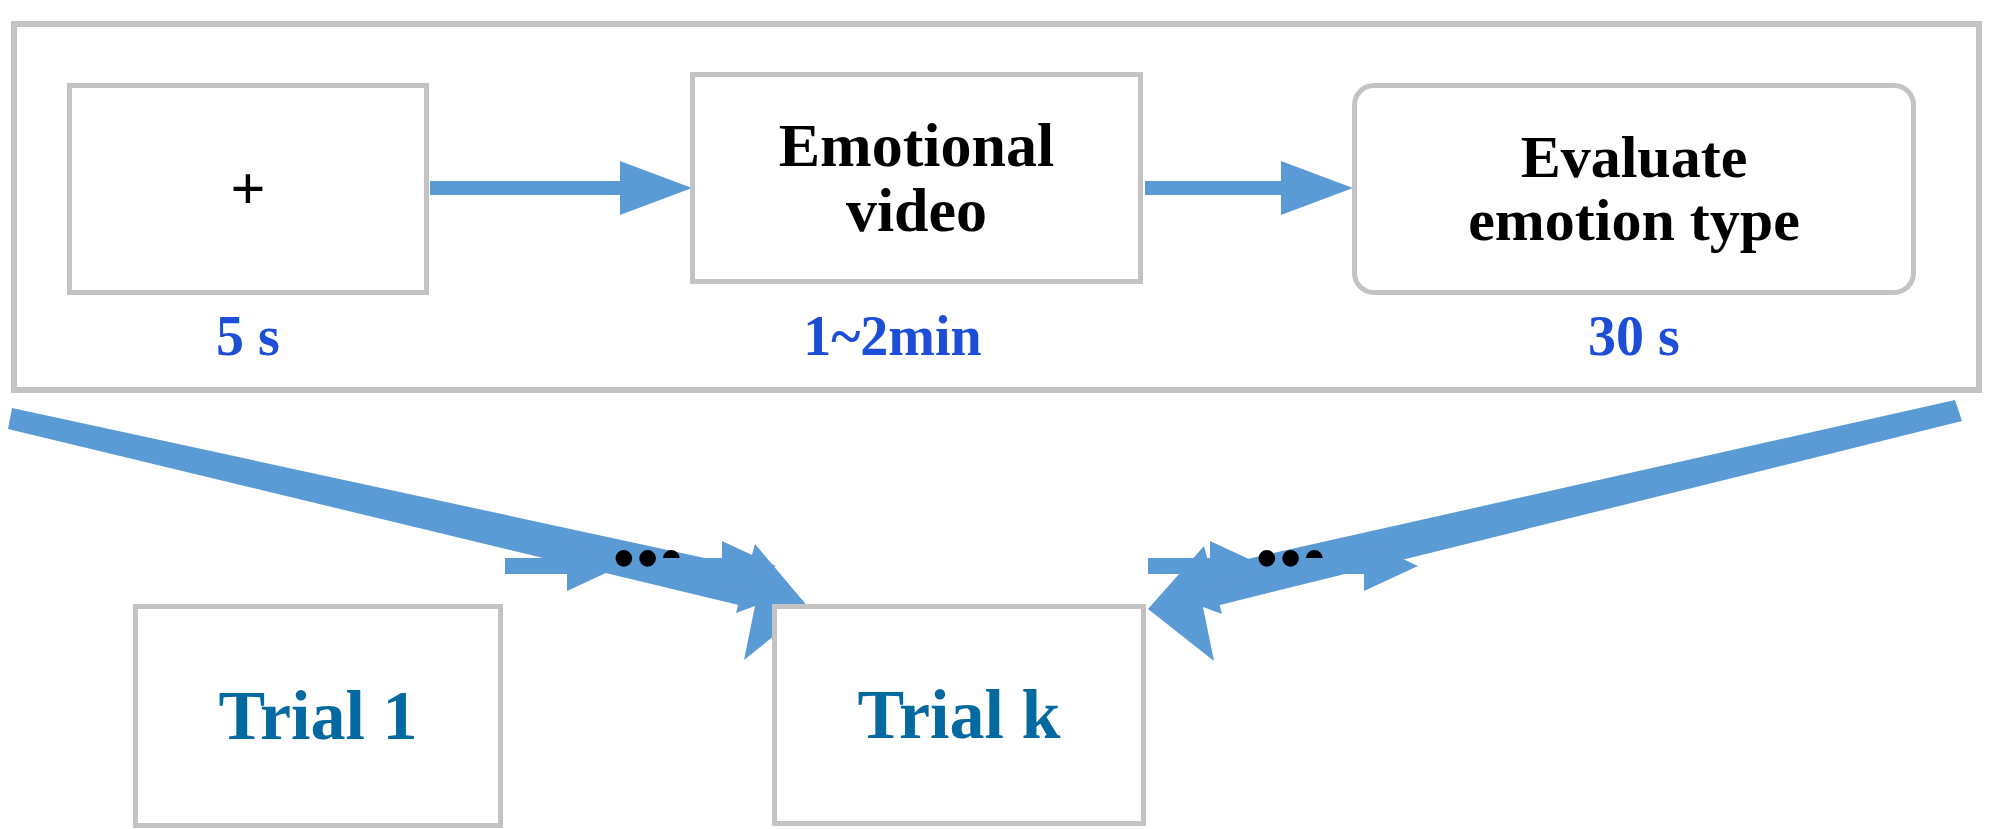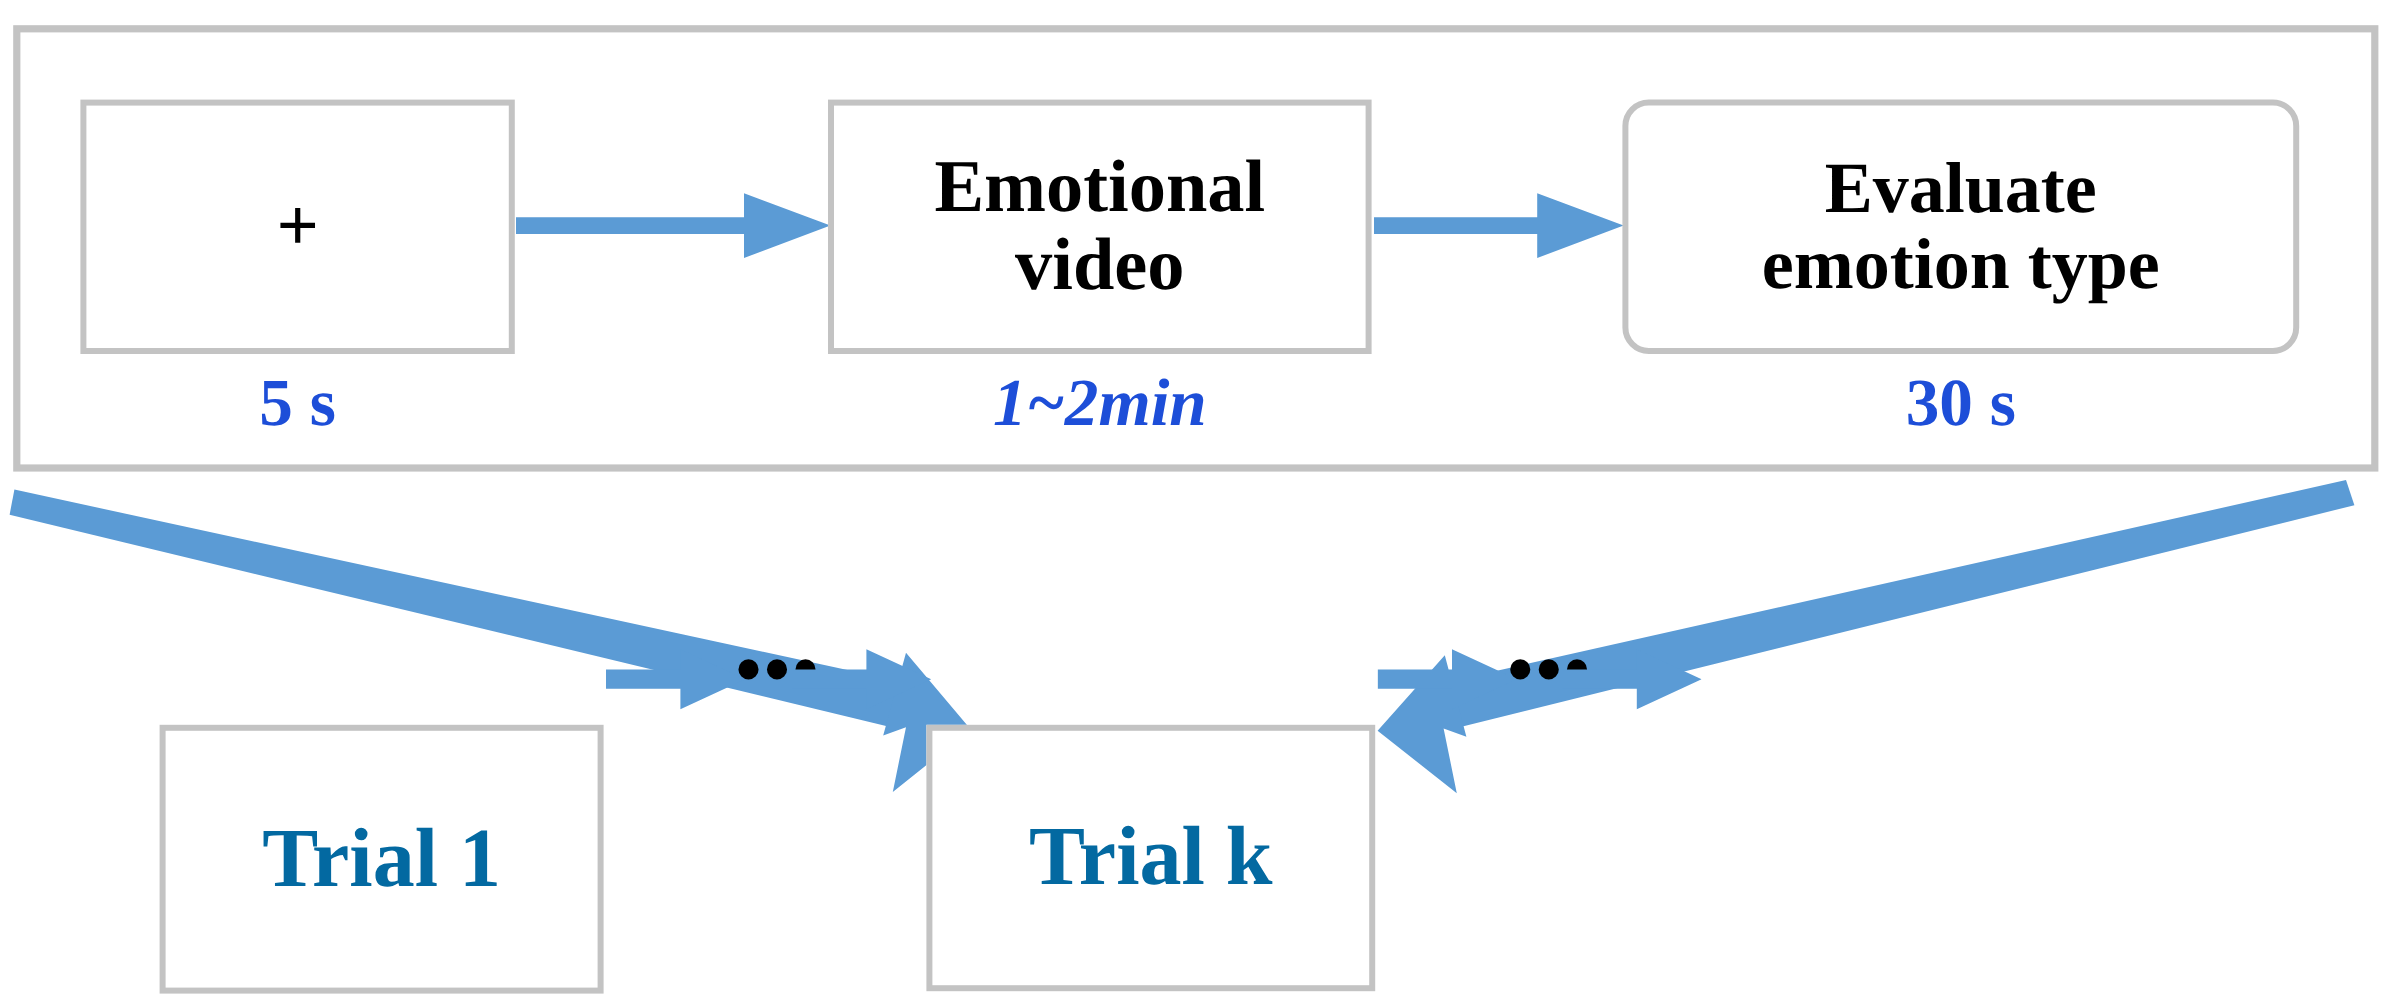"Emotional" #video-box { top: 83px -> 72px }
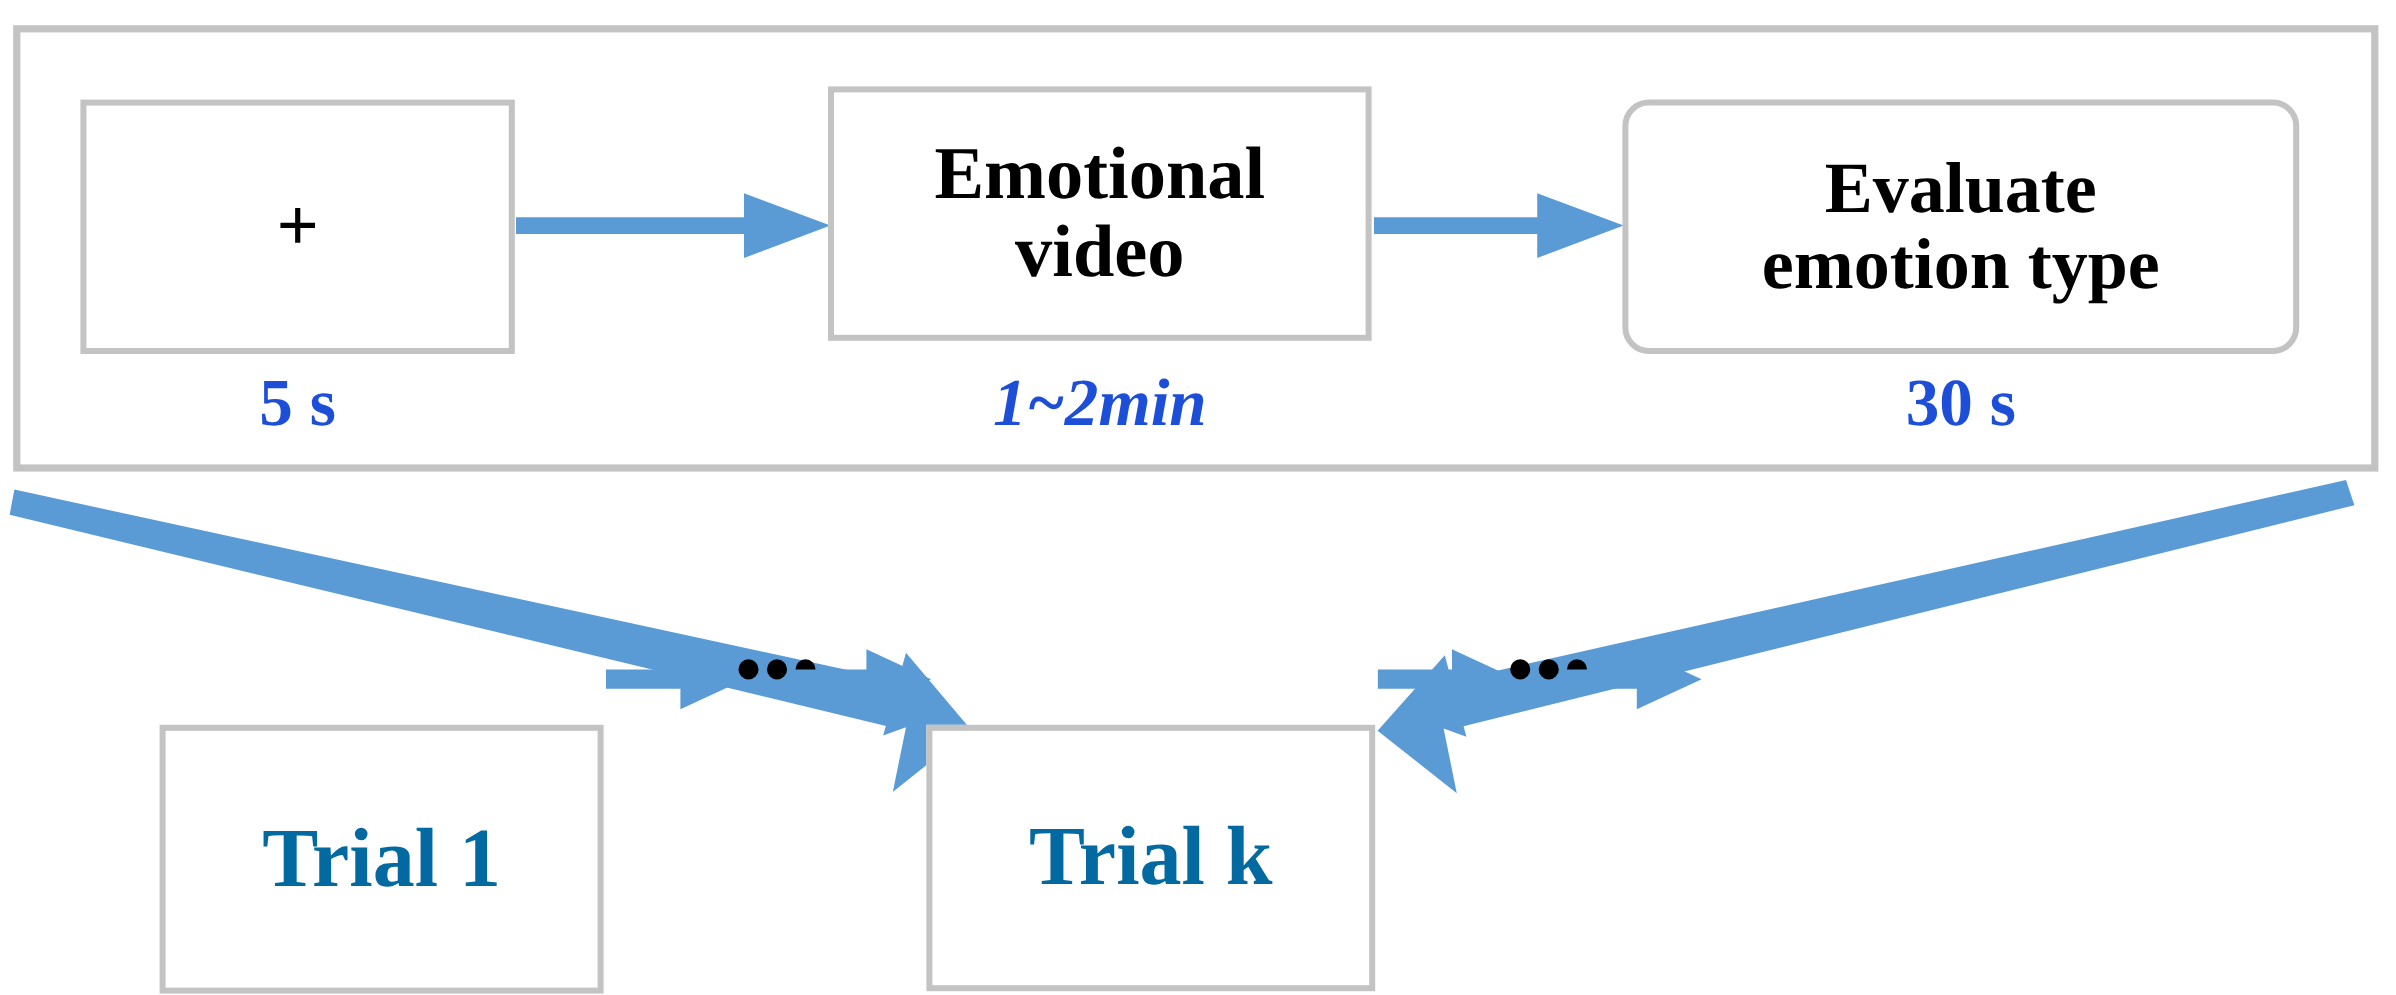"1~2min" #dur-video { font-style: italic -> none; left: 690px -> 666px }
